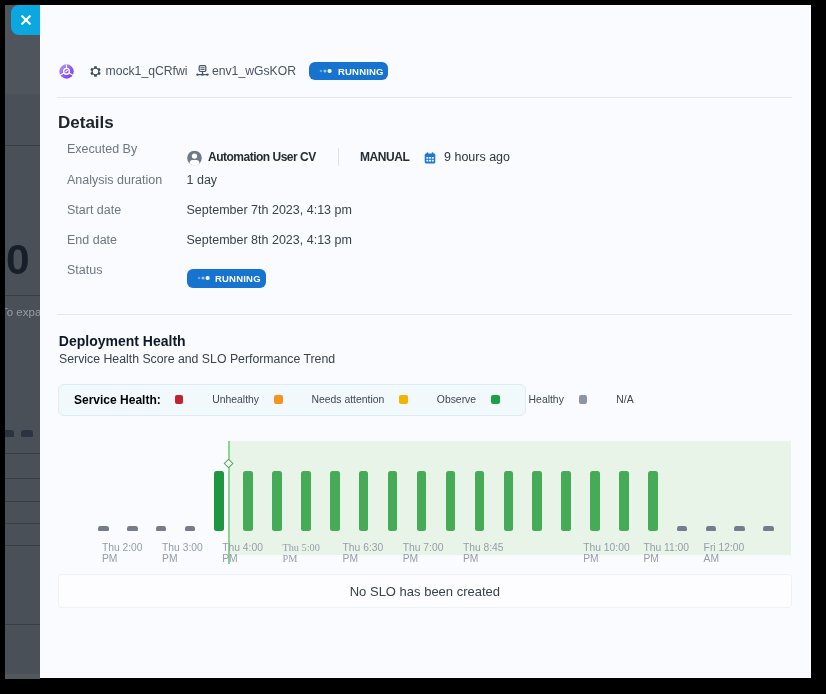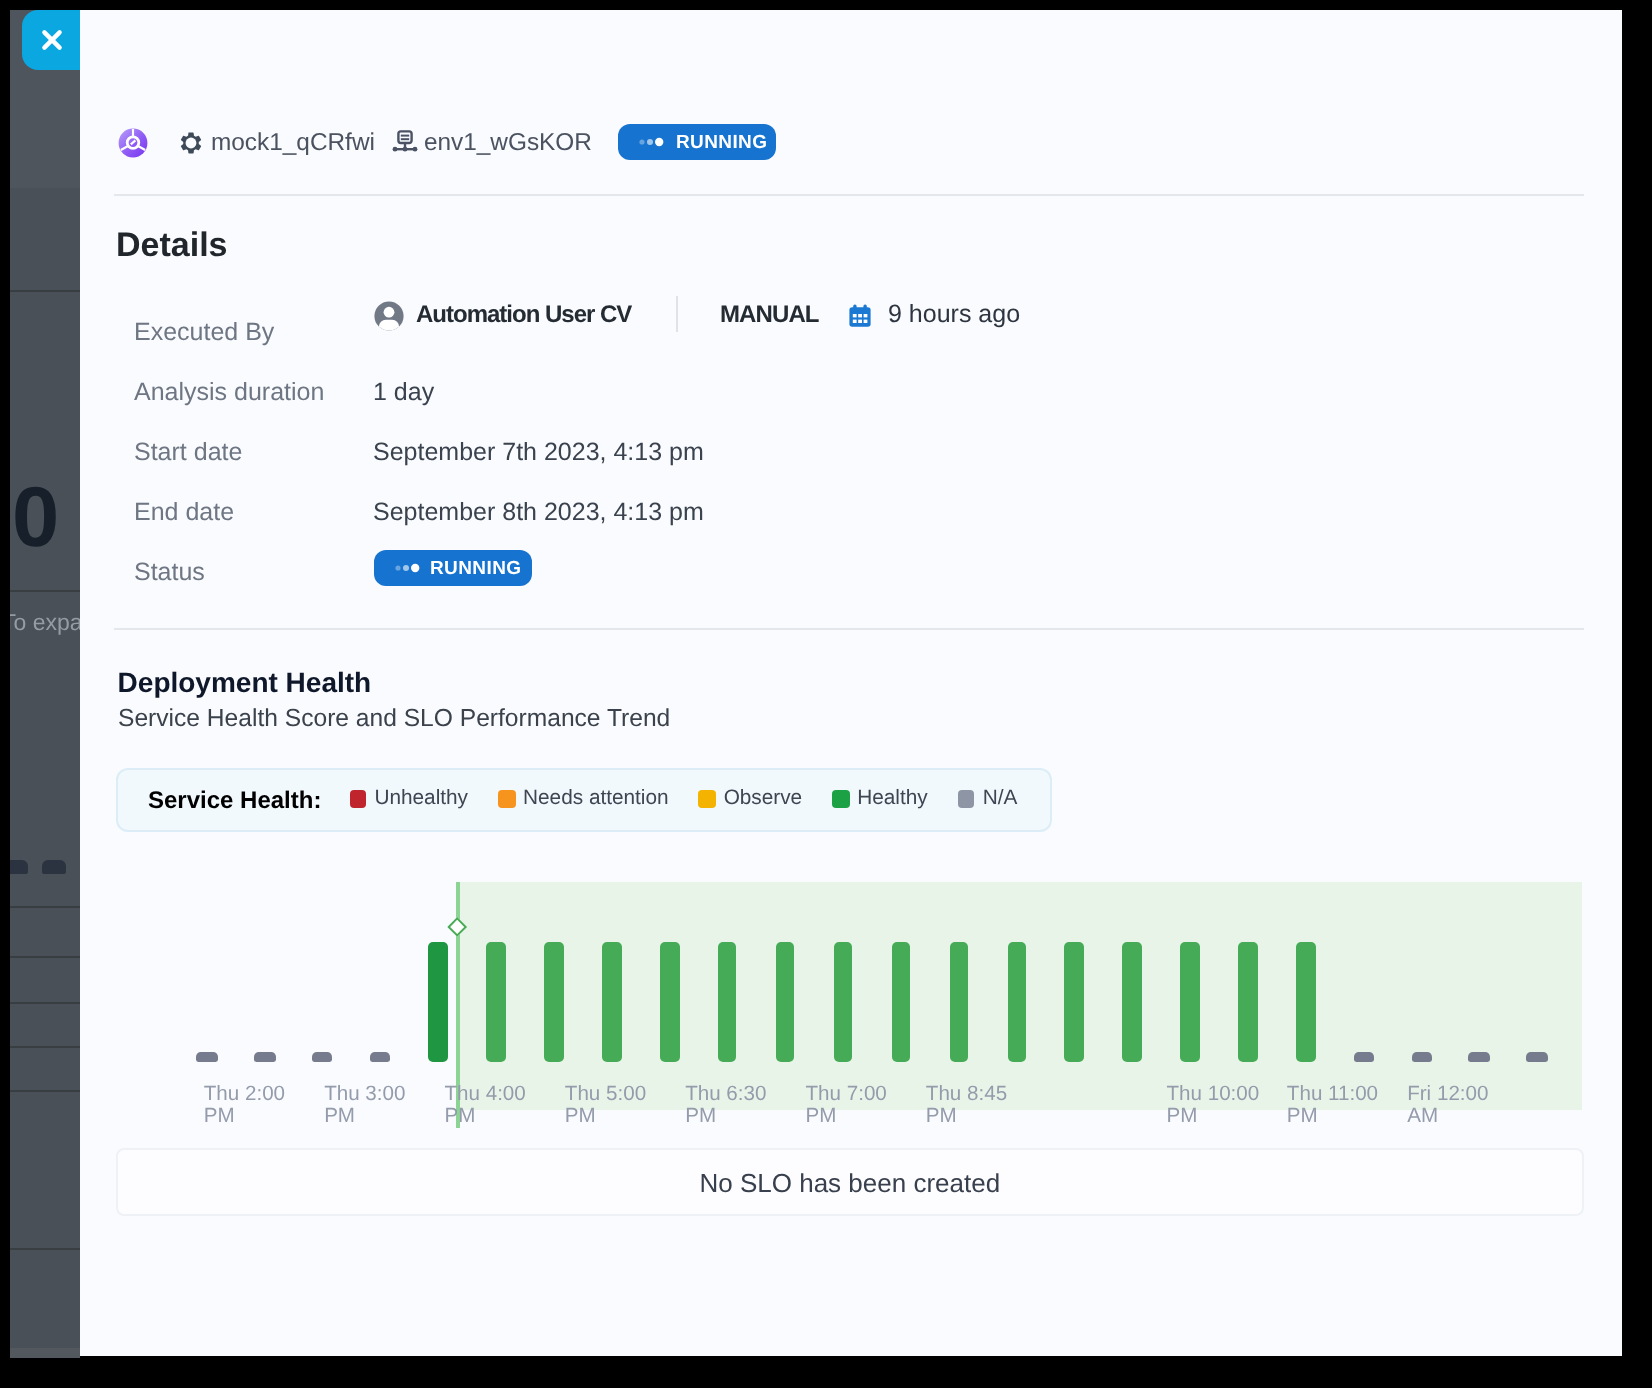"Executed By" .drow { align-items: flex-end -> flex-start }
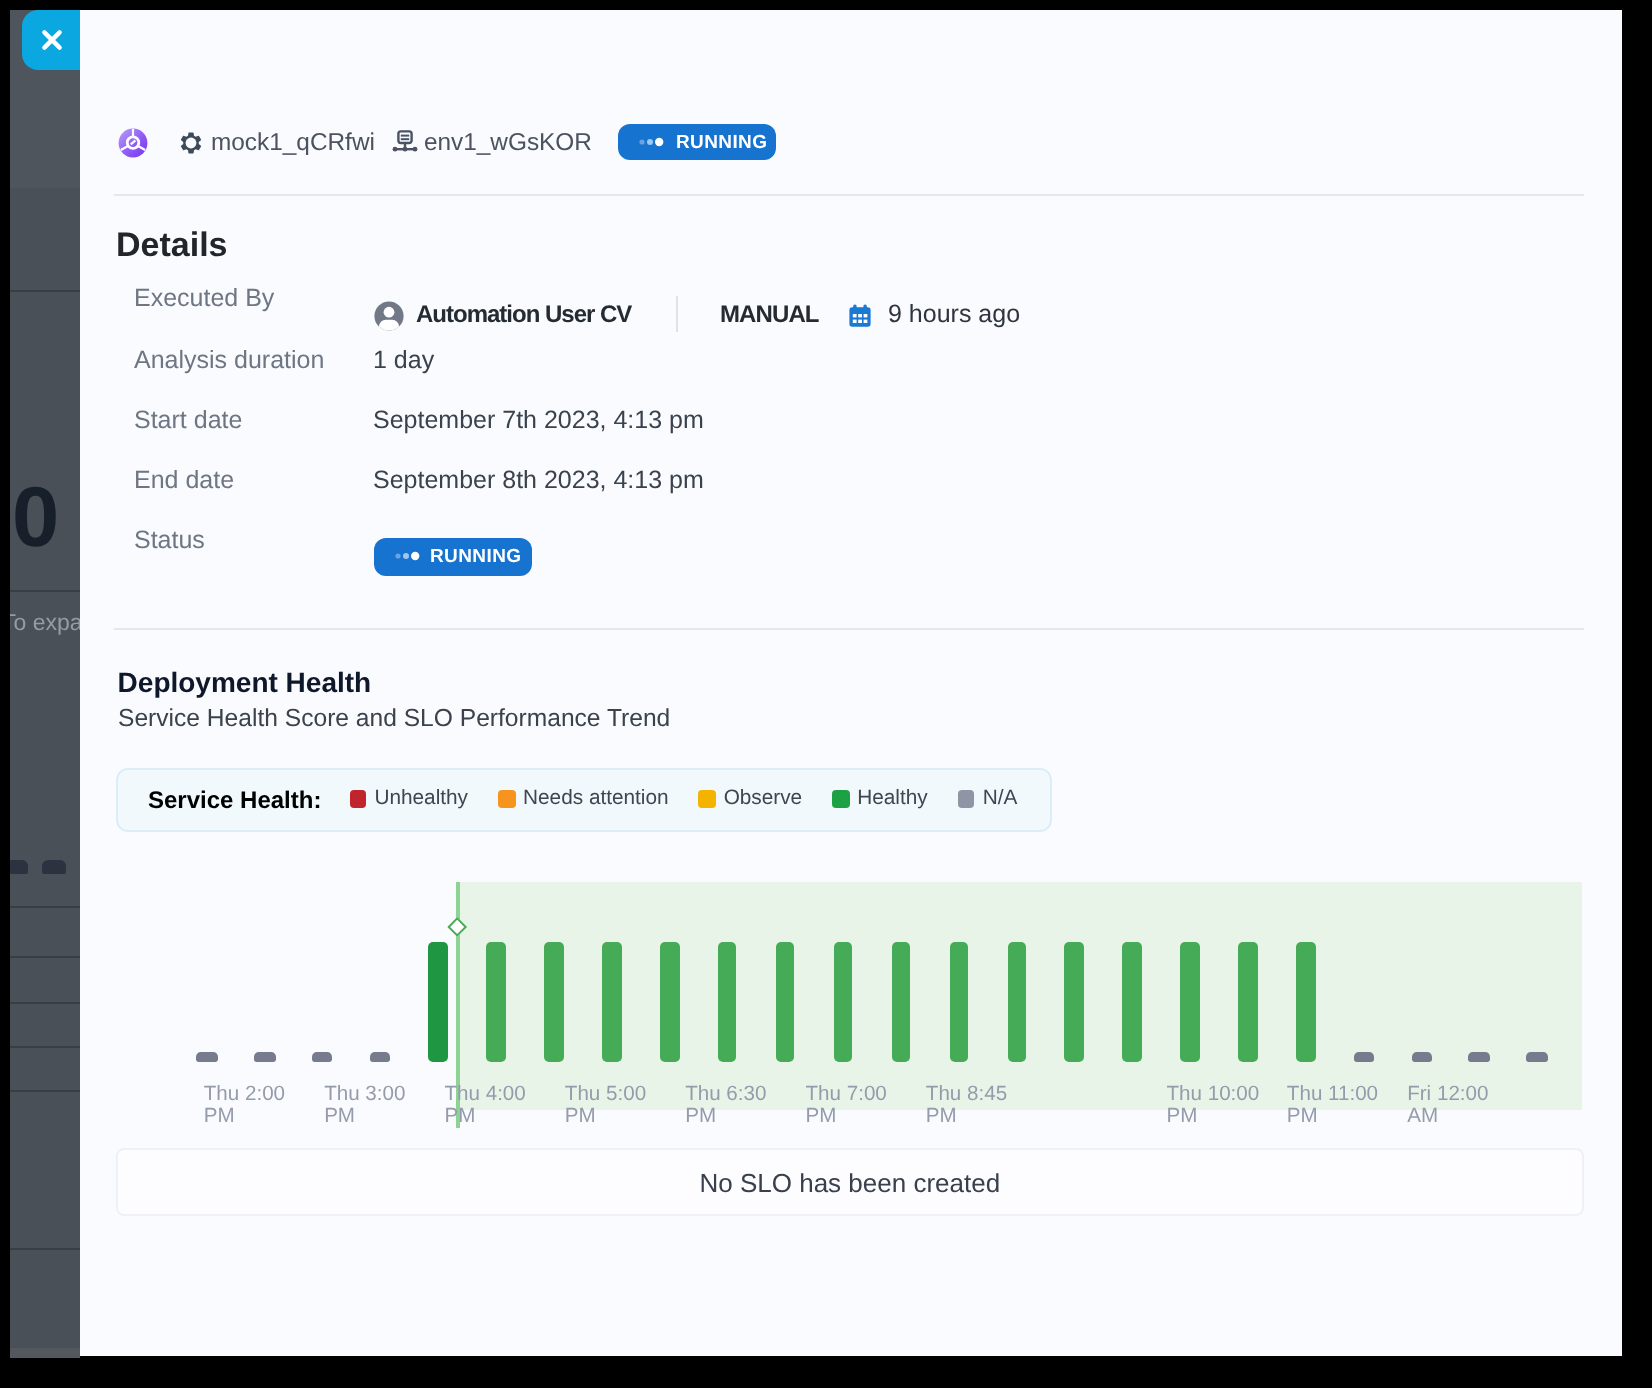"Unhealthy" .leg-label { margin-left: none -> 25px }
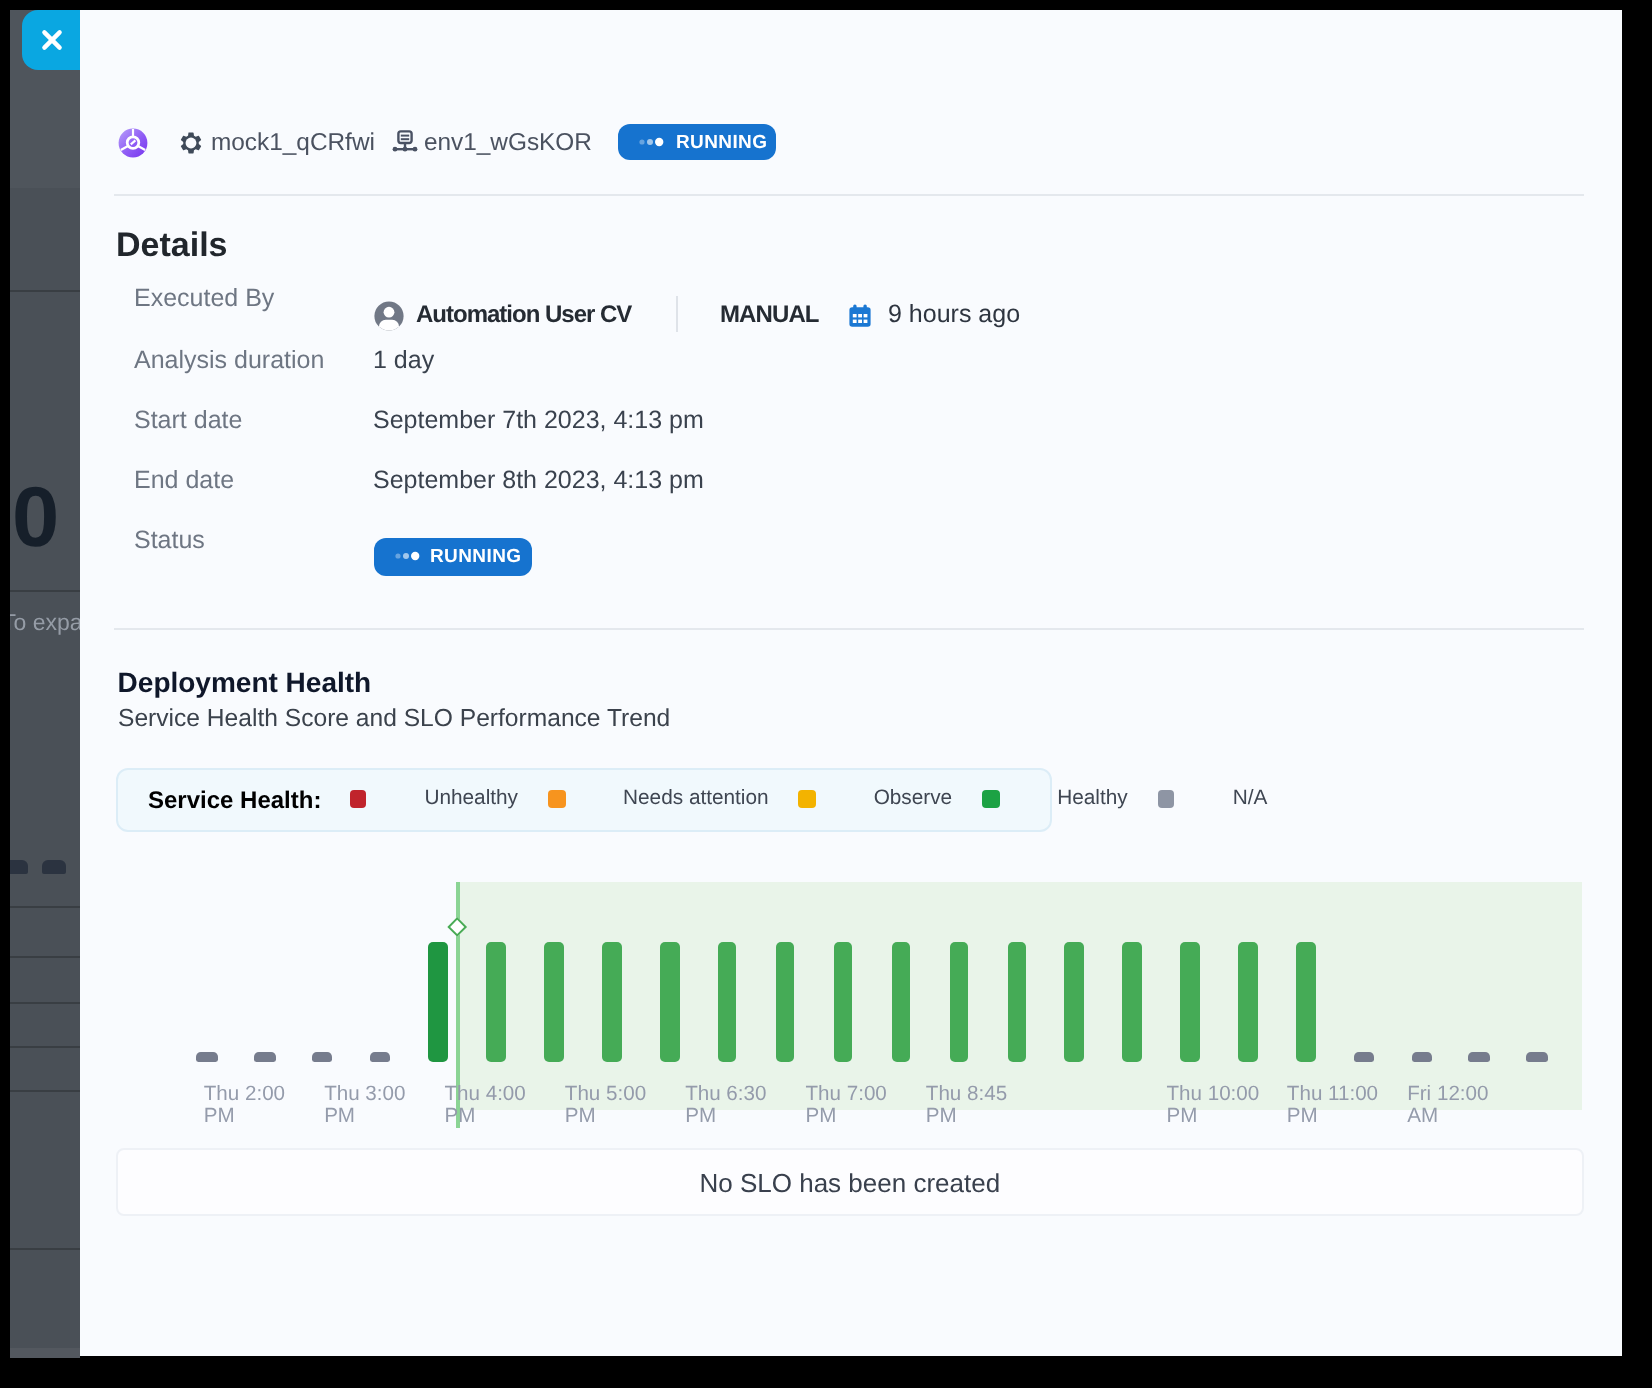"Thu 5:00" div.abs { font-family: none -> Liberation Serif, serif }
